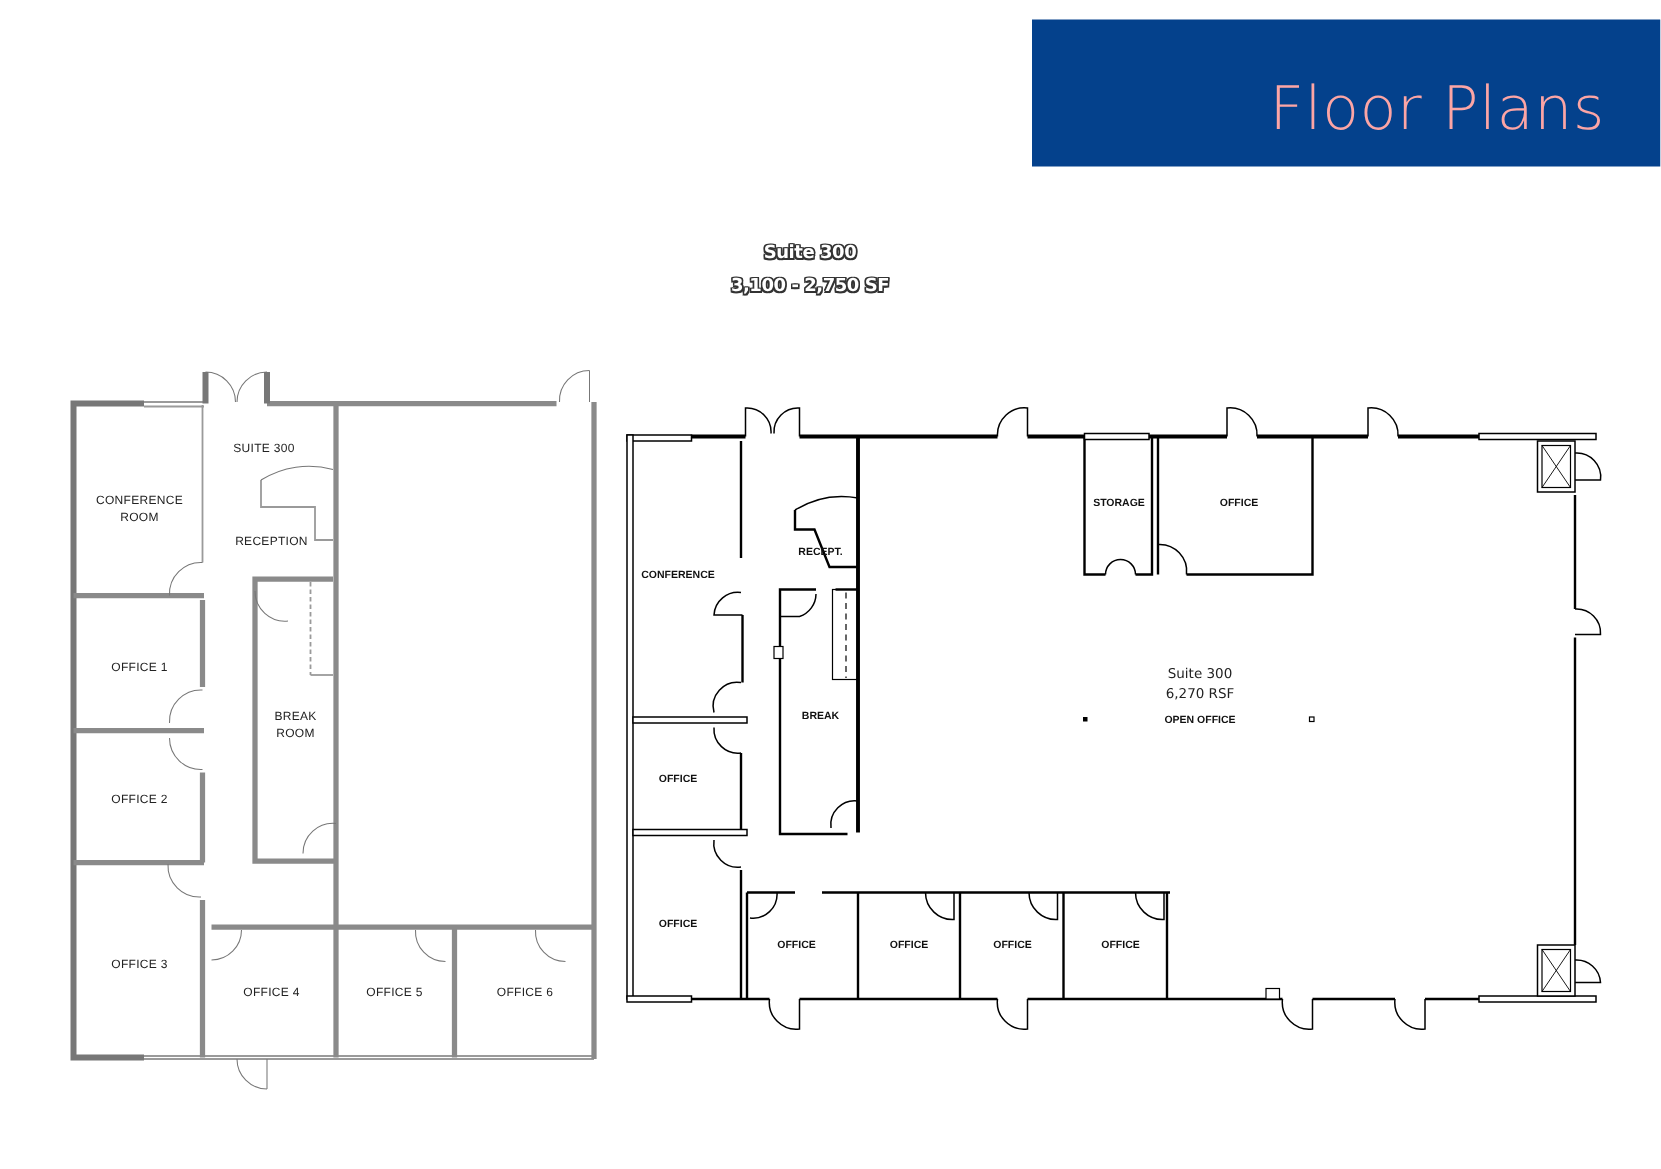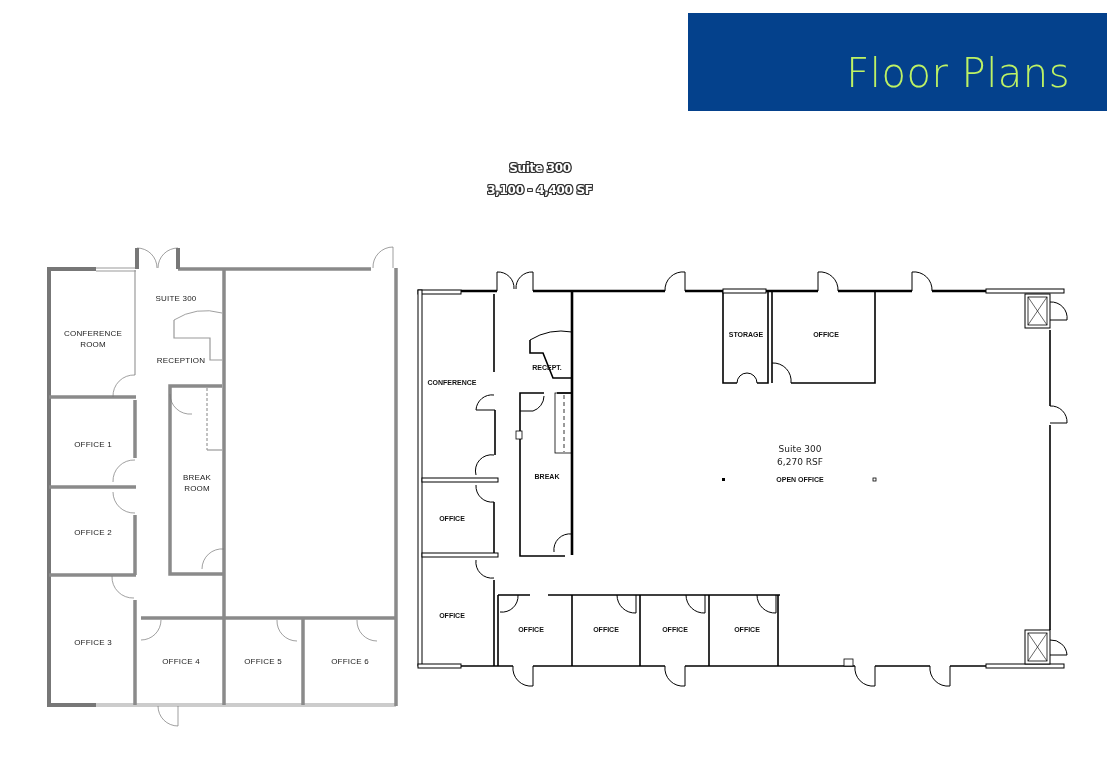"Floor Plans" .title-banner .title-text { color: #bef264 -> #fca5a5 }
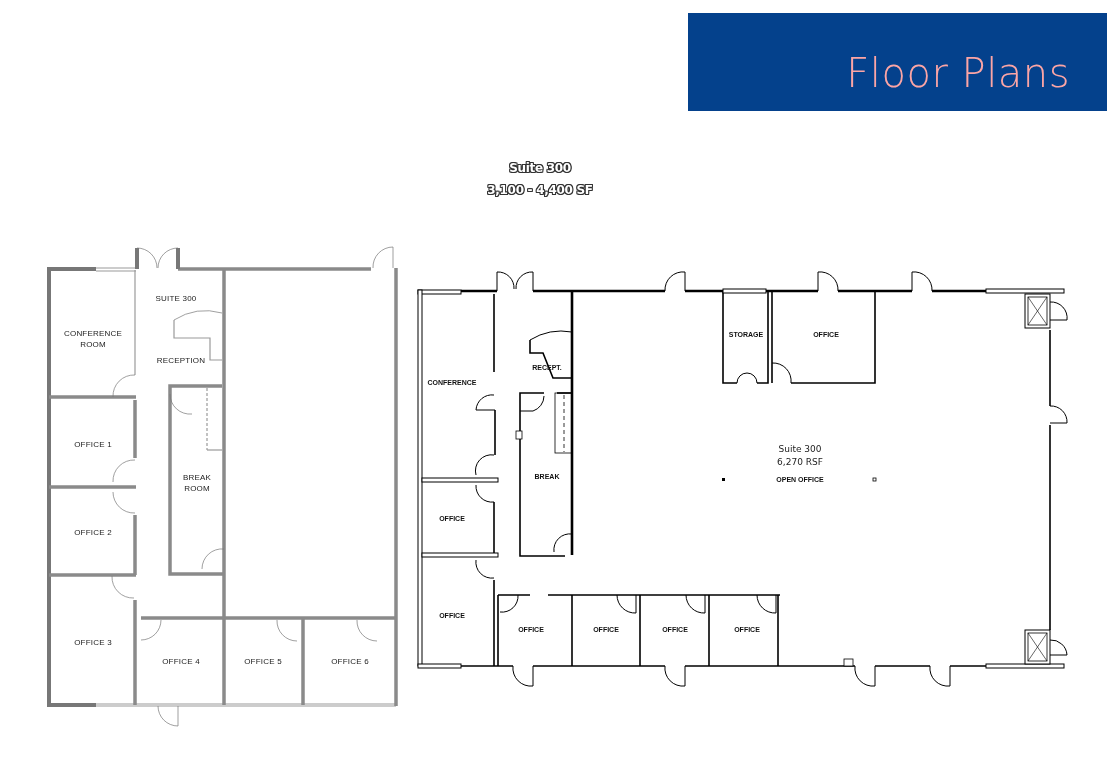"3,100 - 4,400 SF" div { text: 4,400 -> 2,750 }
